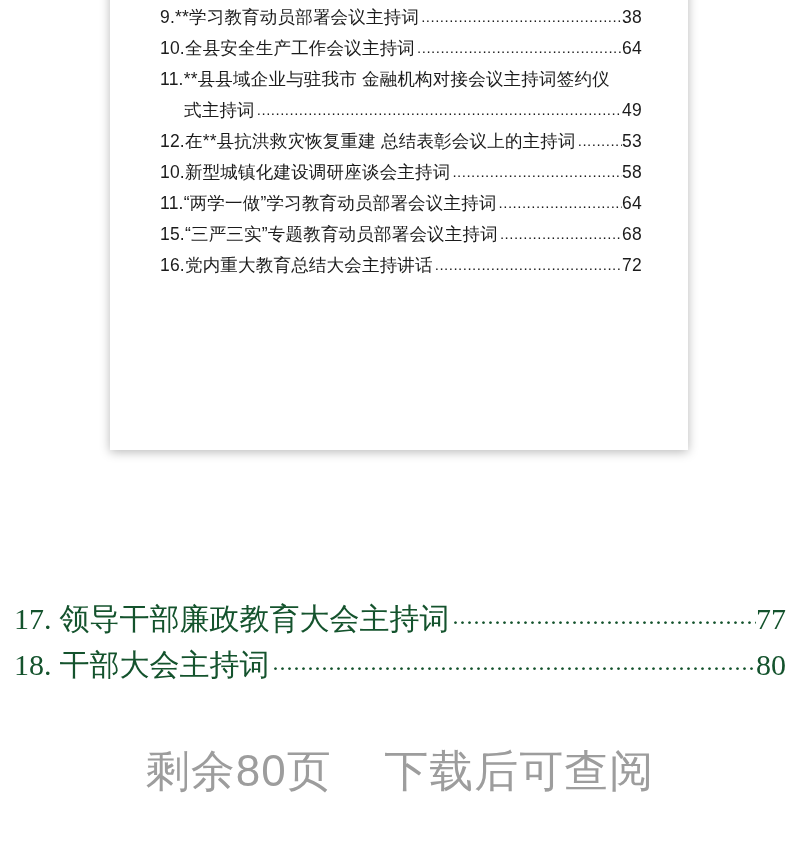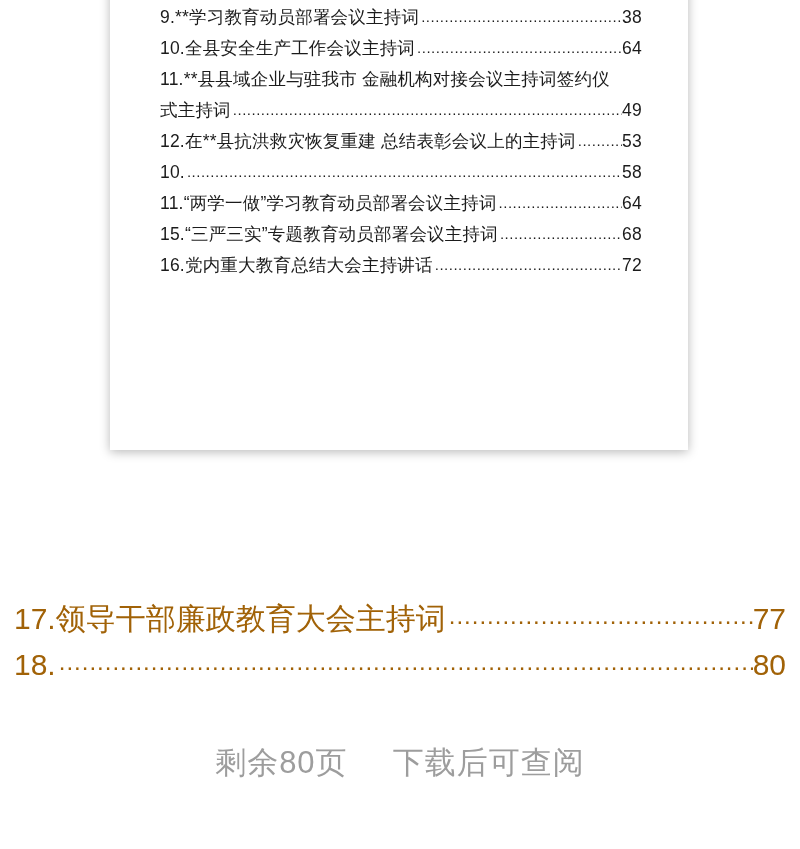"式主持词" .toc-row.wrap .line2 .toc-title { margin-left: none -> 24px }
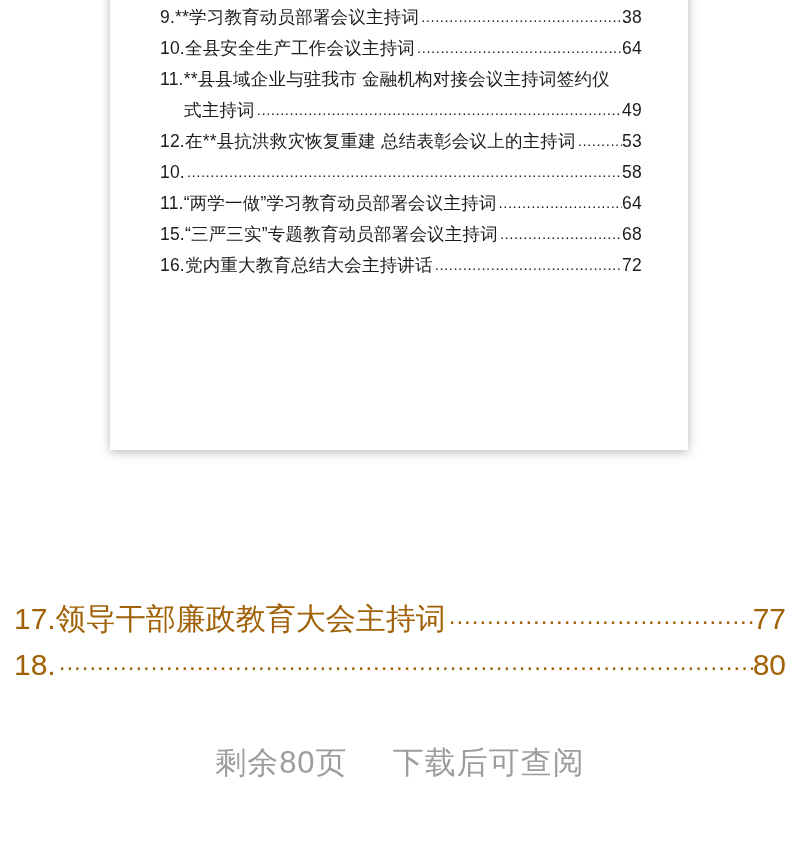"新型城镇化建设调研座谈会主持词" span.toc-title { html: none -> <span>新型城镇化建设调研座谈会主持词</span> }
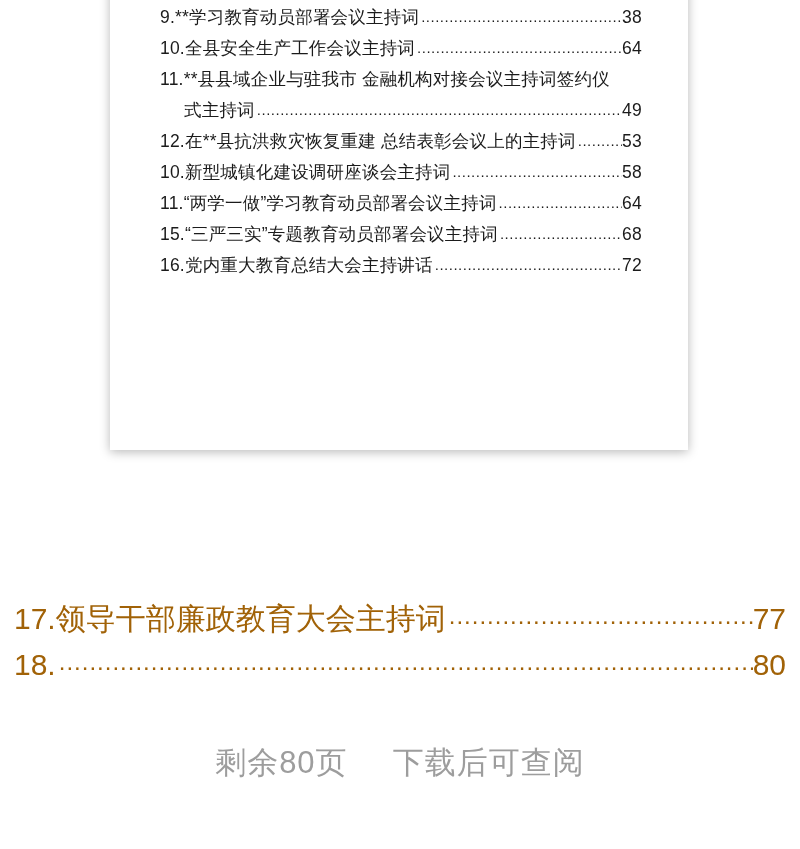"17." .big-row { color: #a16207 -> #14532d; font-family: none -> Liberation Serif, serif }
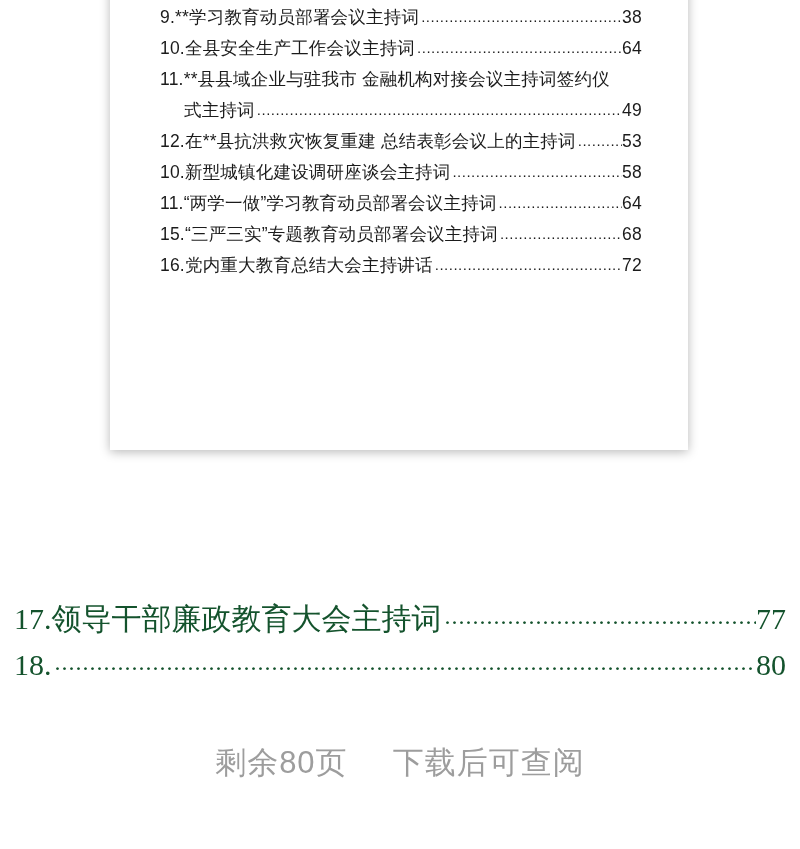"领导干部廉政教育大会主持词" .big-row .b-title { margin-left: none -> 8px }
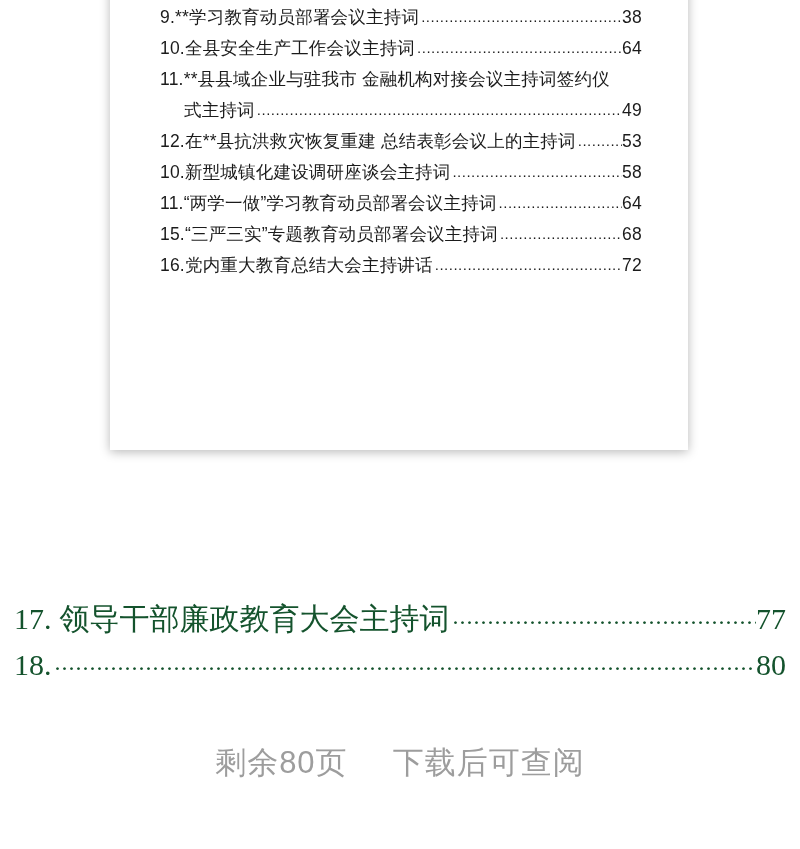"干部大会主持词" span.b-title { html: none -> <span>干部大会主持词</span> }
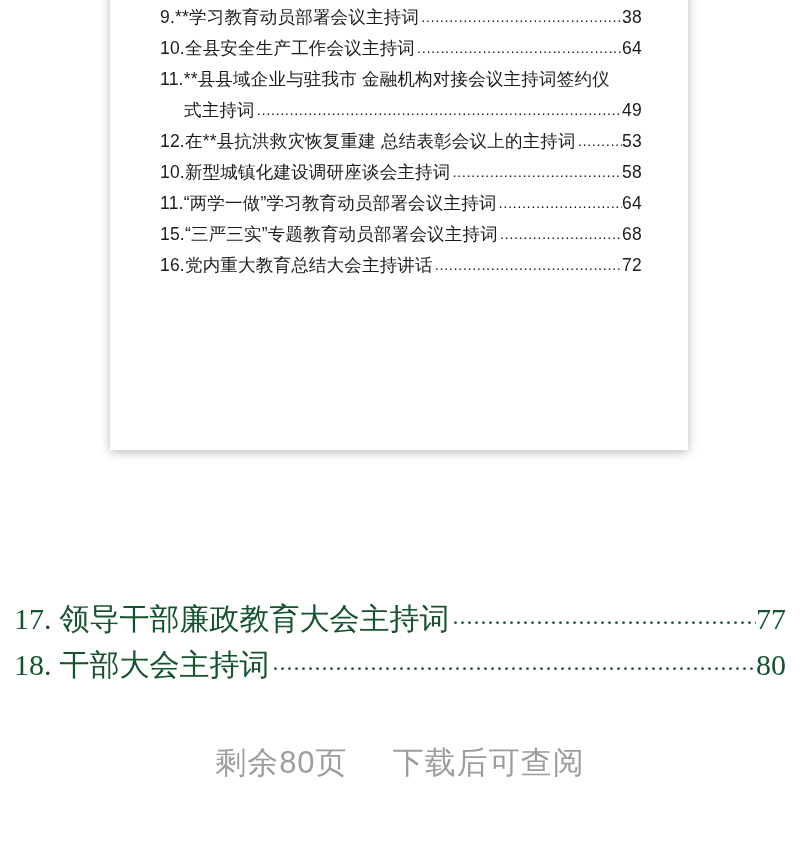"剩余80页 下载后可查阅" .footer-note { font-size: 31px -> 44px }
